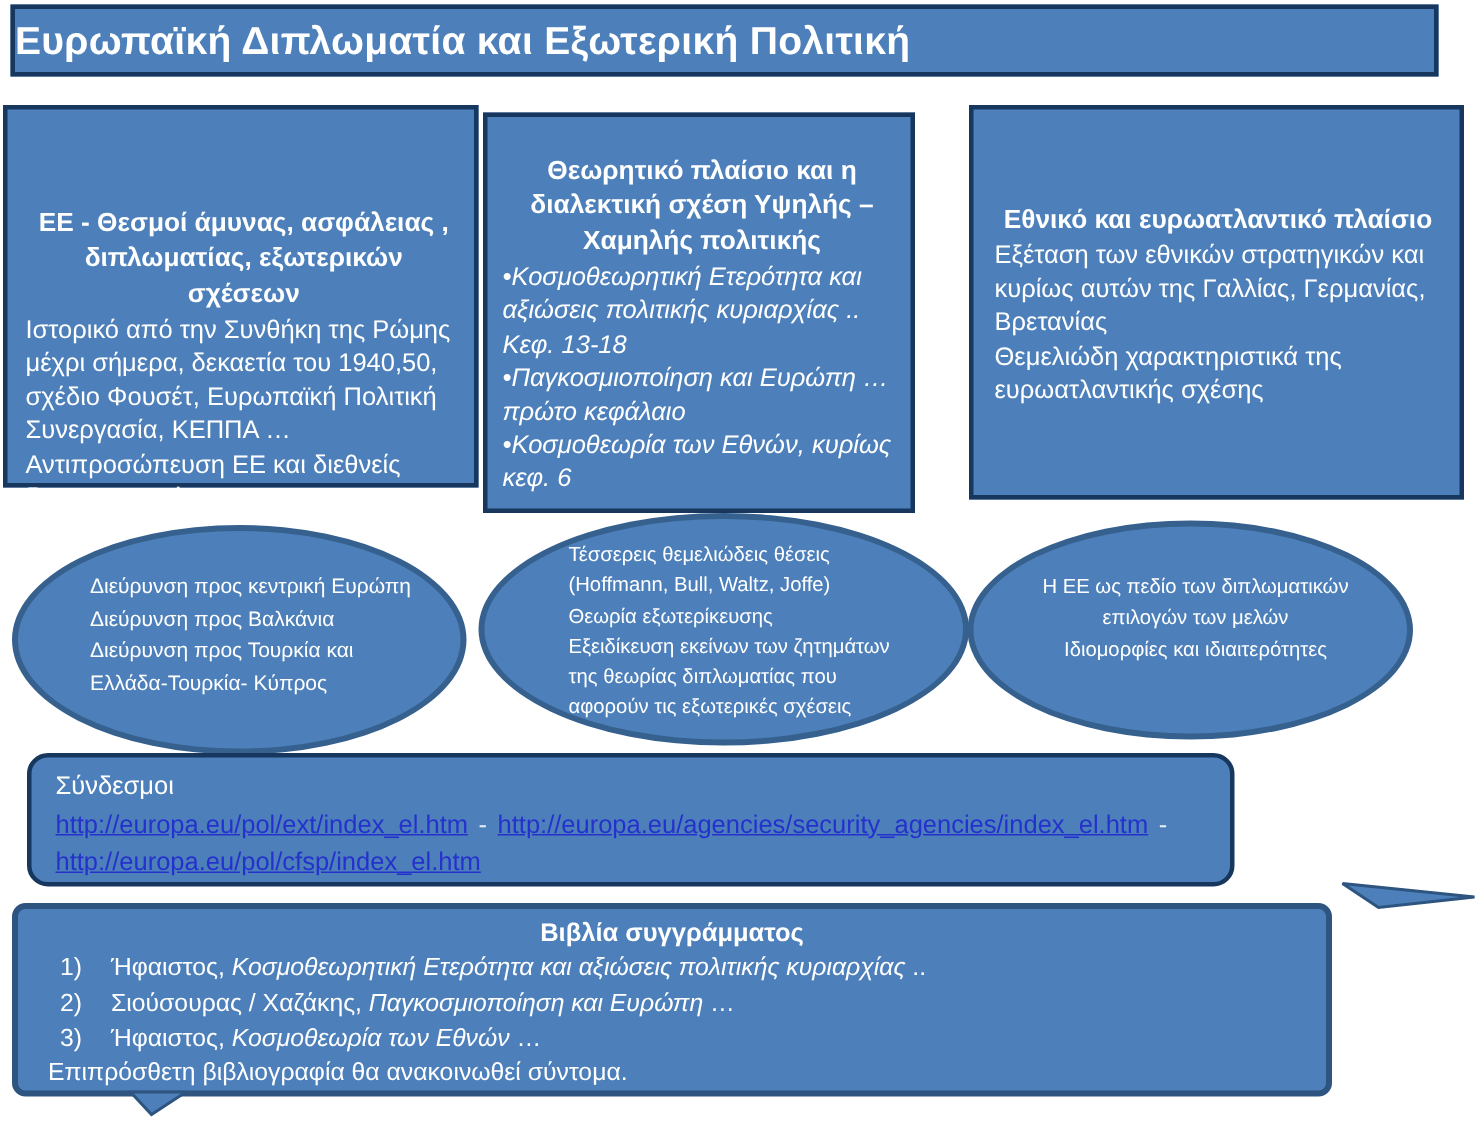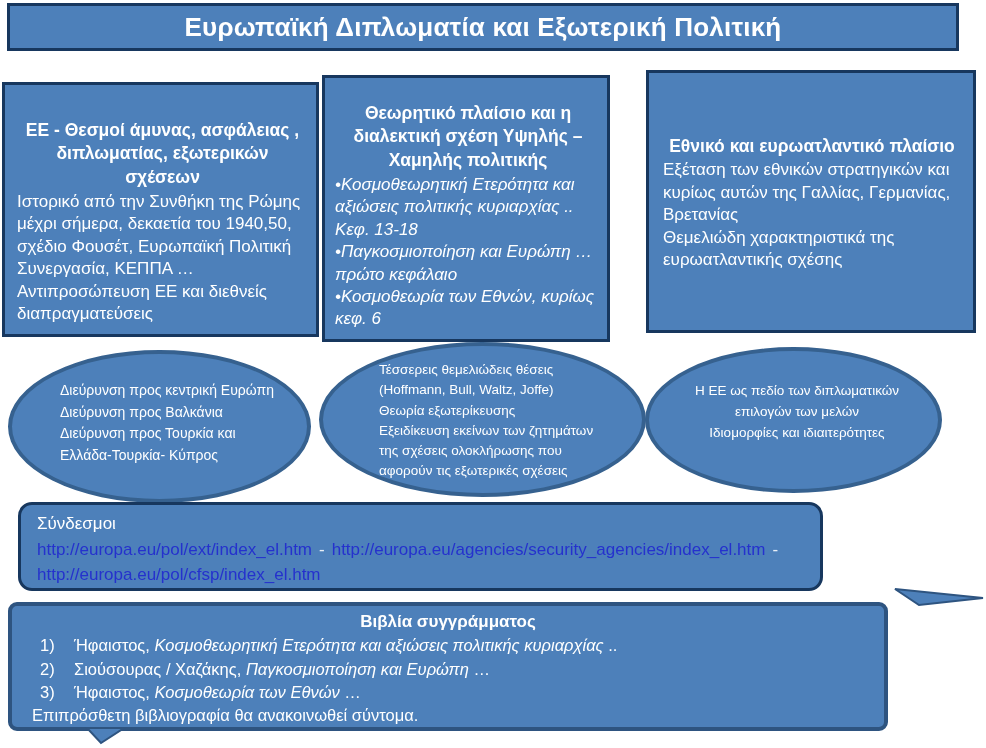"Ευρωπαϊκή Διπλωματία και Εξωτερική" .banner { justify-content: center -> flex-start }
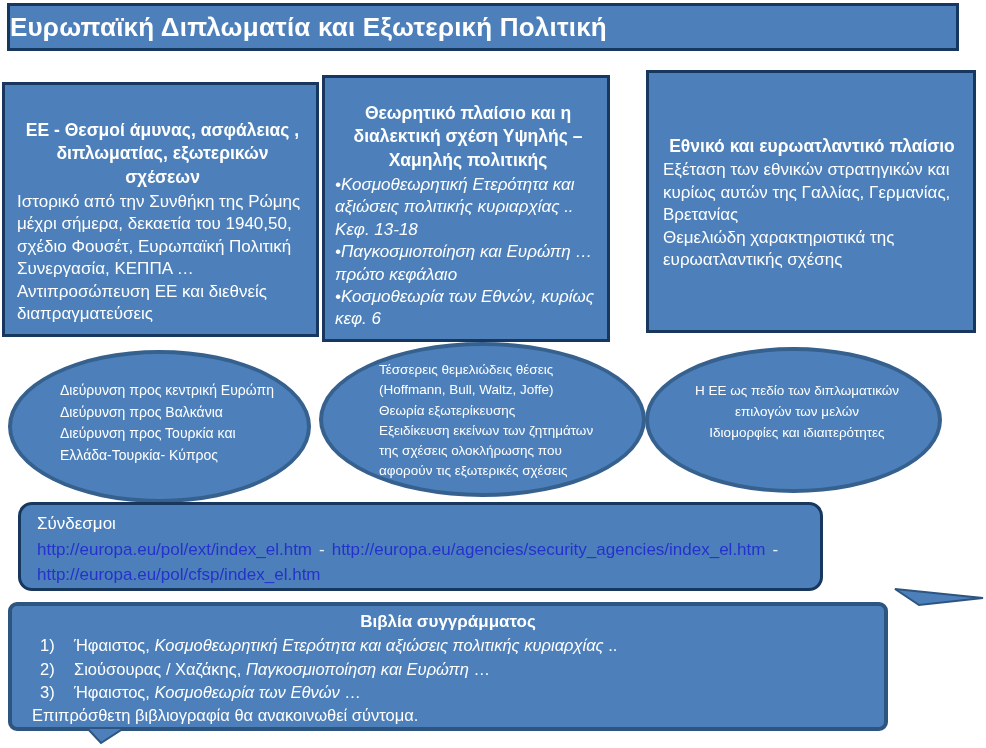"ΕΕ - Θεσμοί άμυνας, ασφάλειας" .box-left { padding: 34px 8px 0 12px -> 64px 8px 0 12px; top: 82px -> 70px }
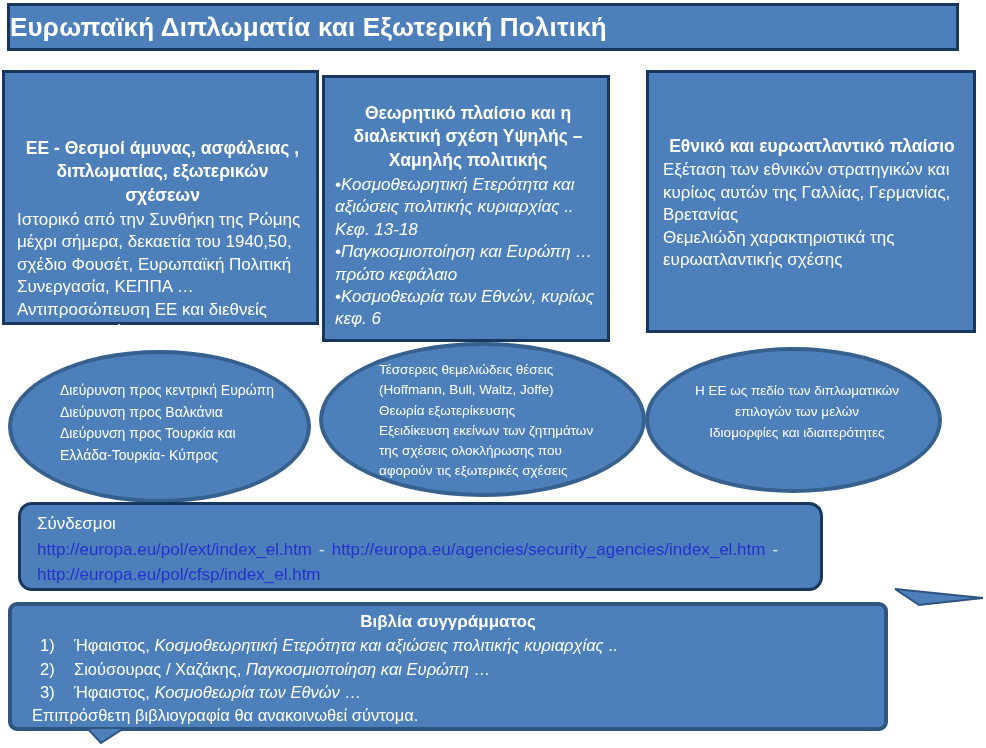"Εξειδίκευση εκείνων των ζητημάτων της" div { text: σχέσεις ολοκλήρωσης -> θεωρίας διπλωματίας }
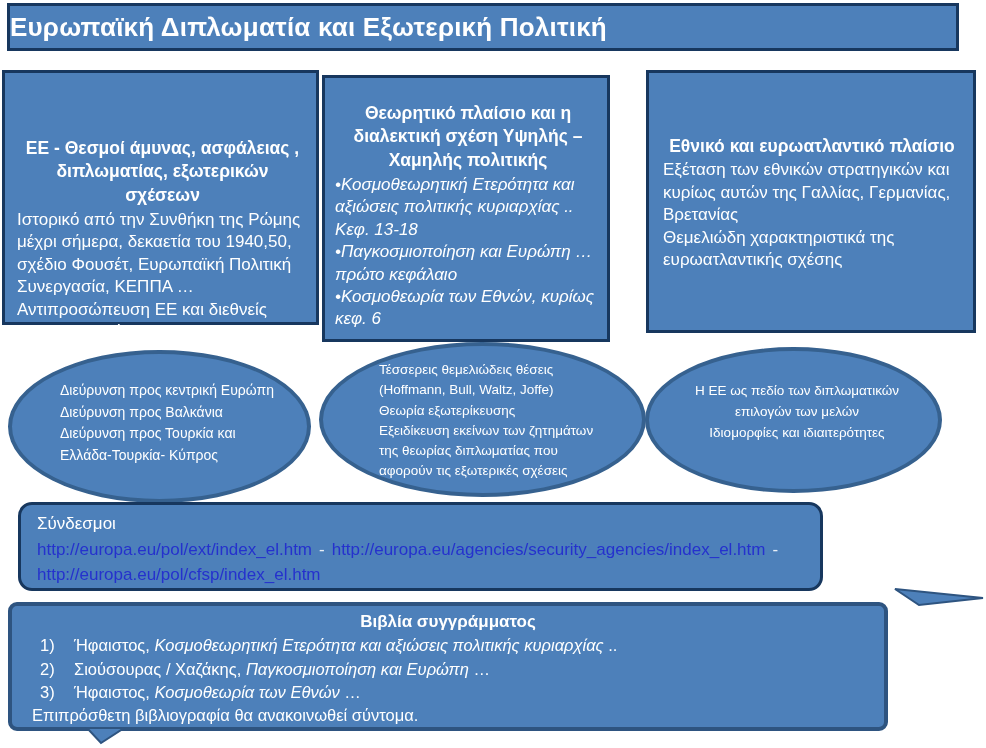"http://europa.eu/pol/ext/index_el.htm" .links-box a { text-decoration: none -> underline }
